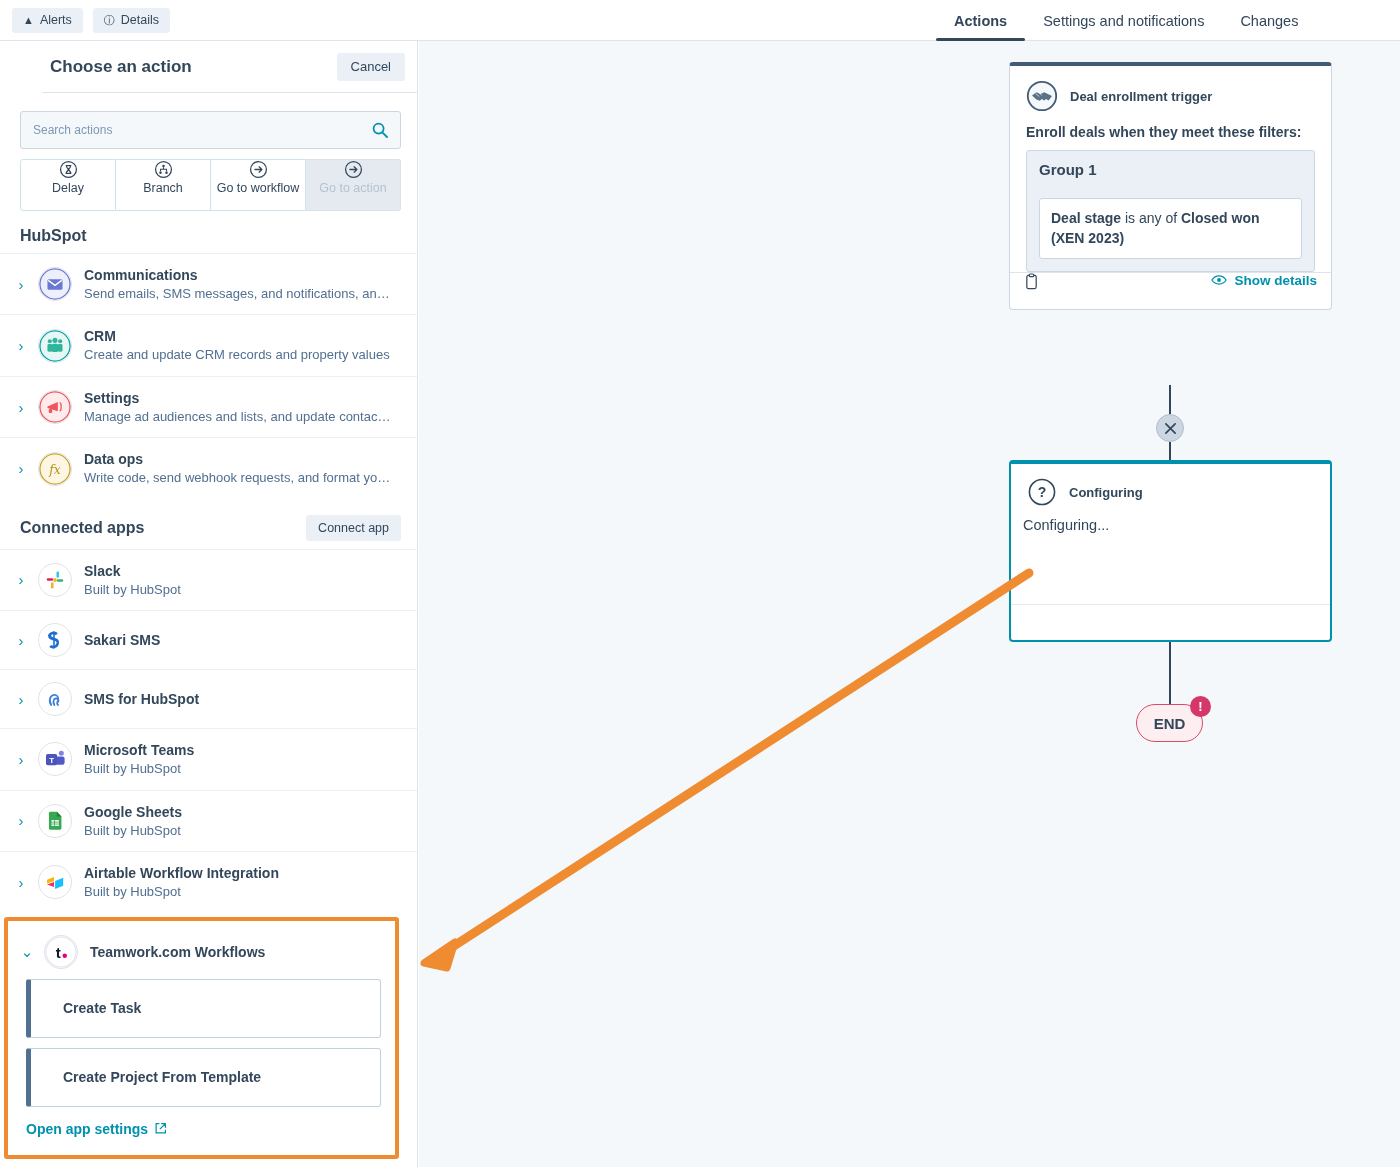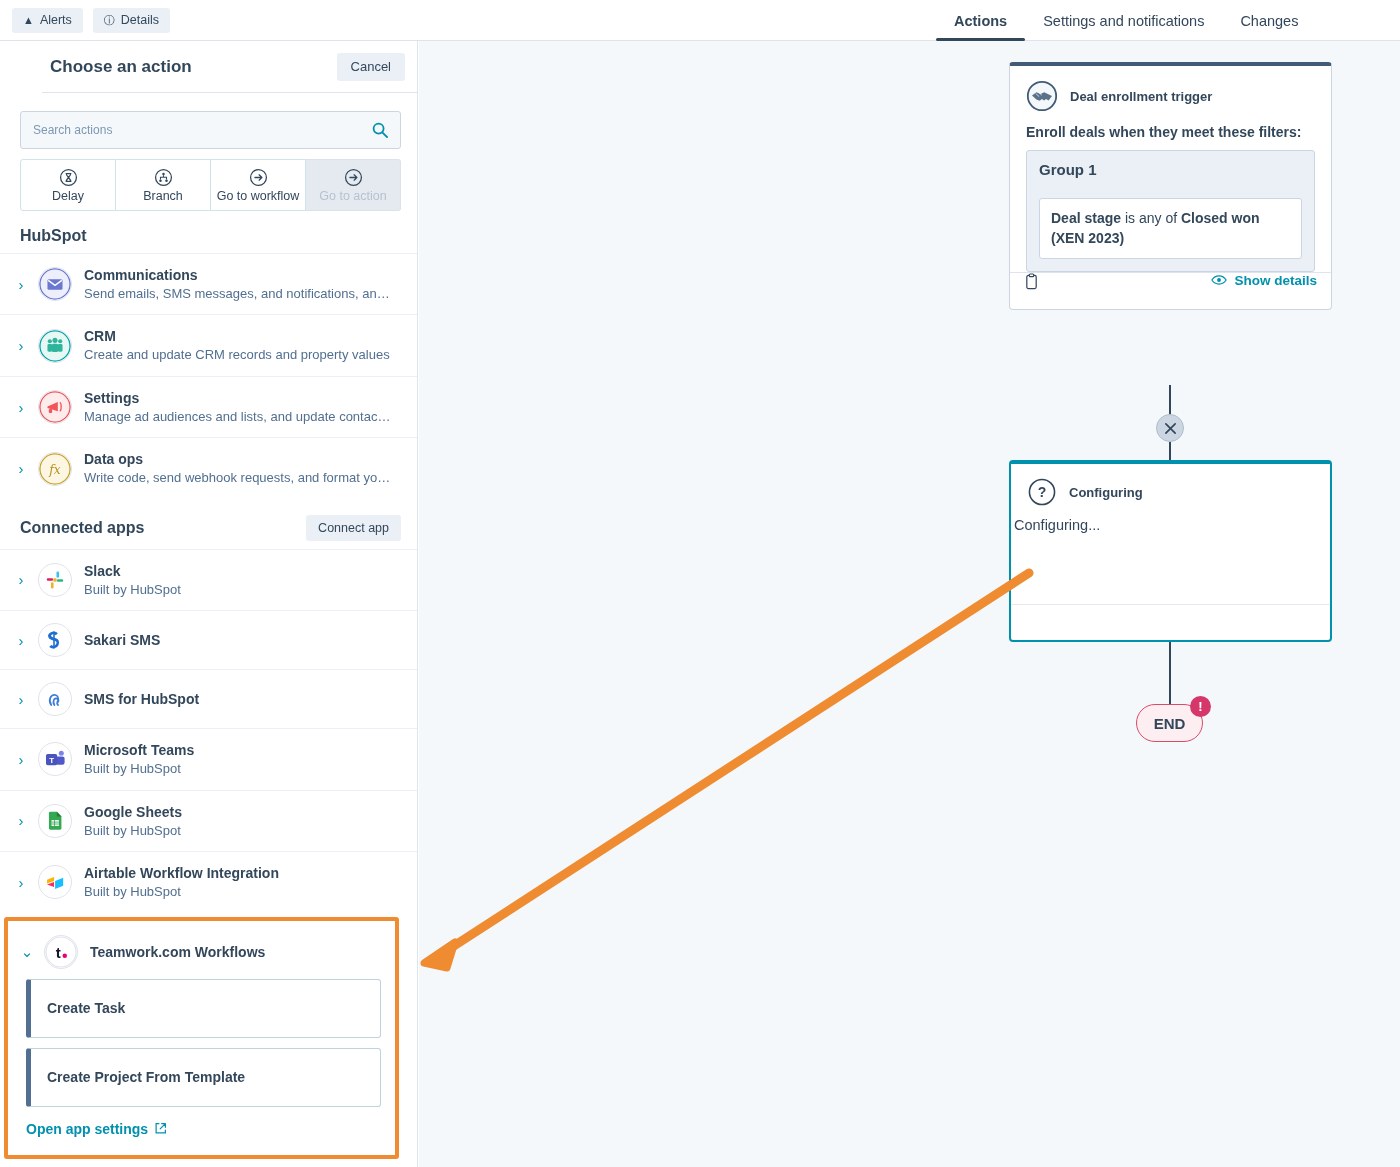"Delay" .quick-btn { justify-content: center -> none }
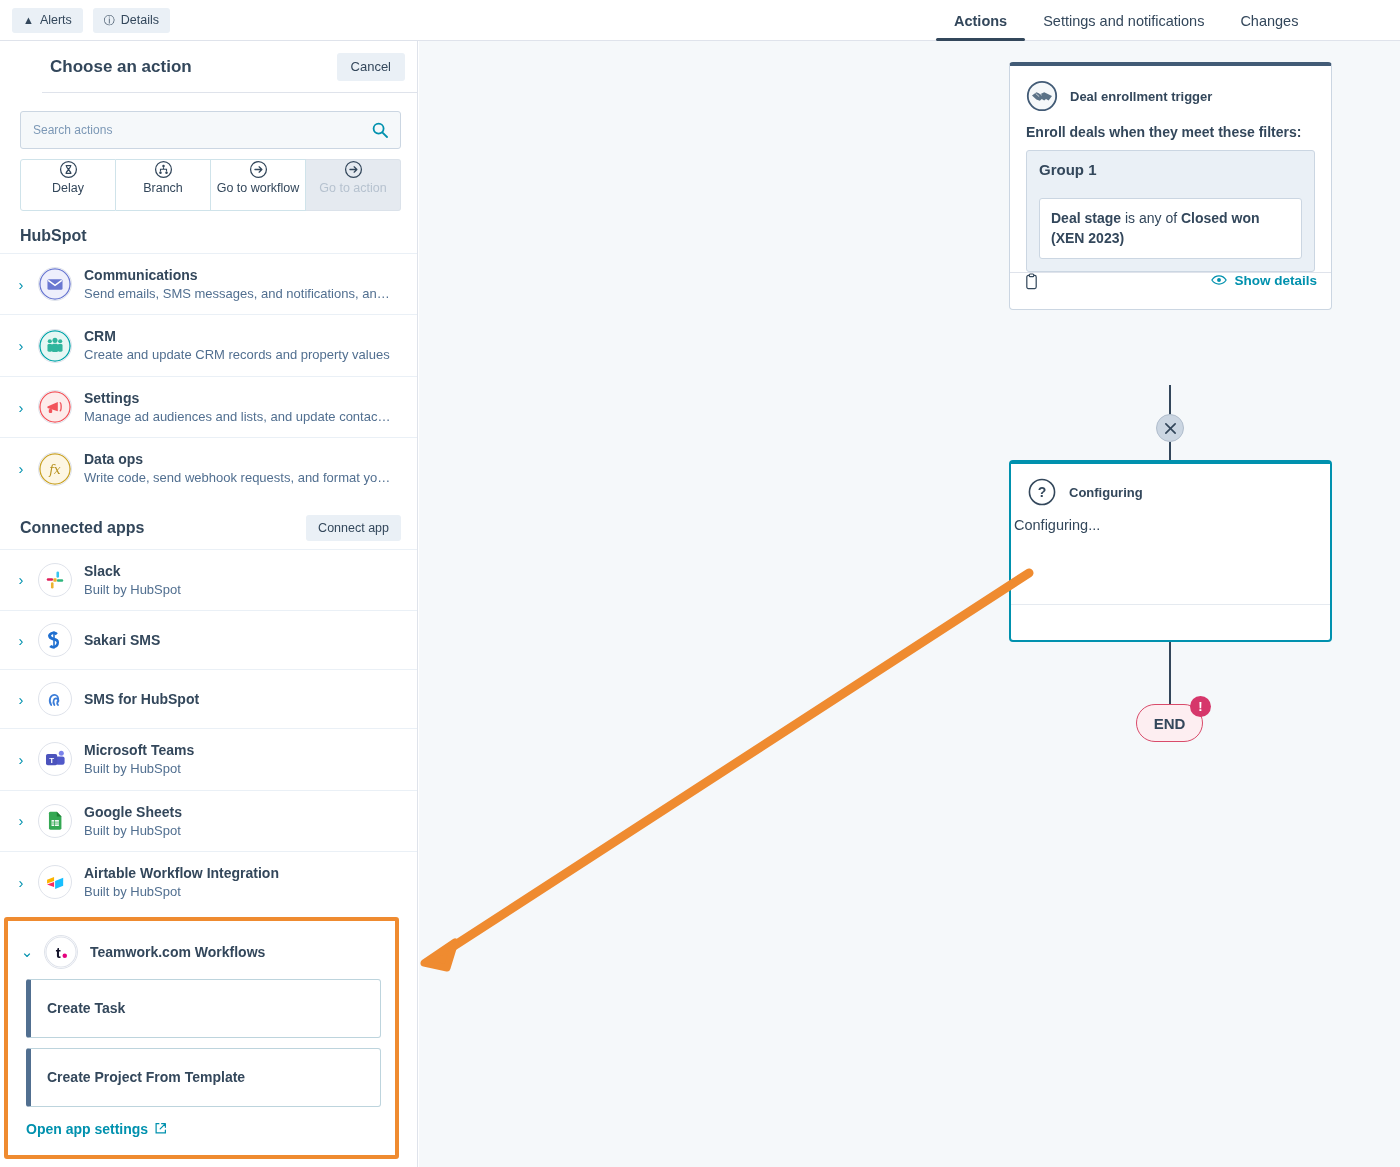"Configuring..." .cfg-body { padding: 6px 16px 0 3px -> 6px 16px 0 12px }
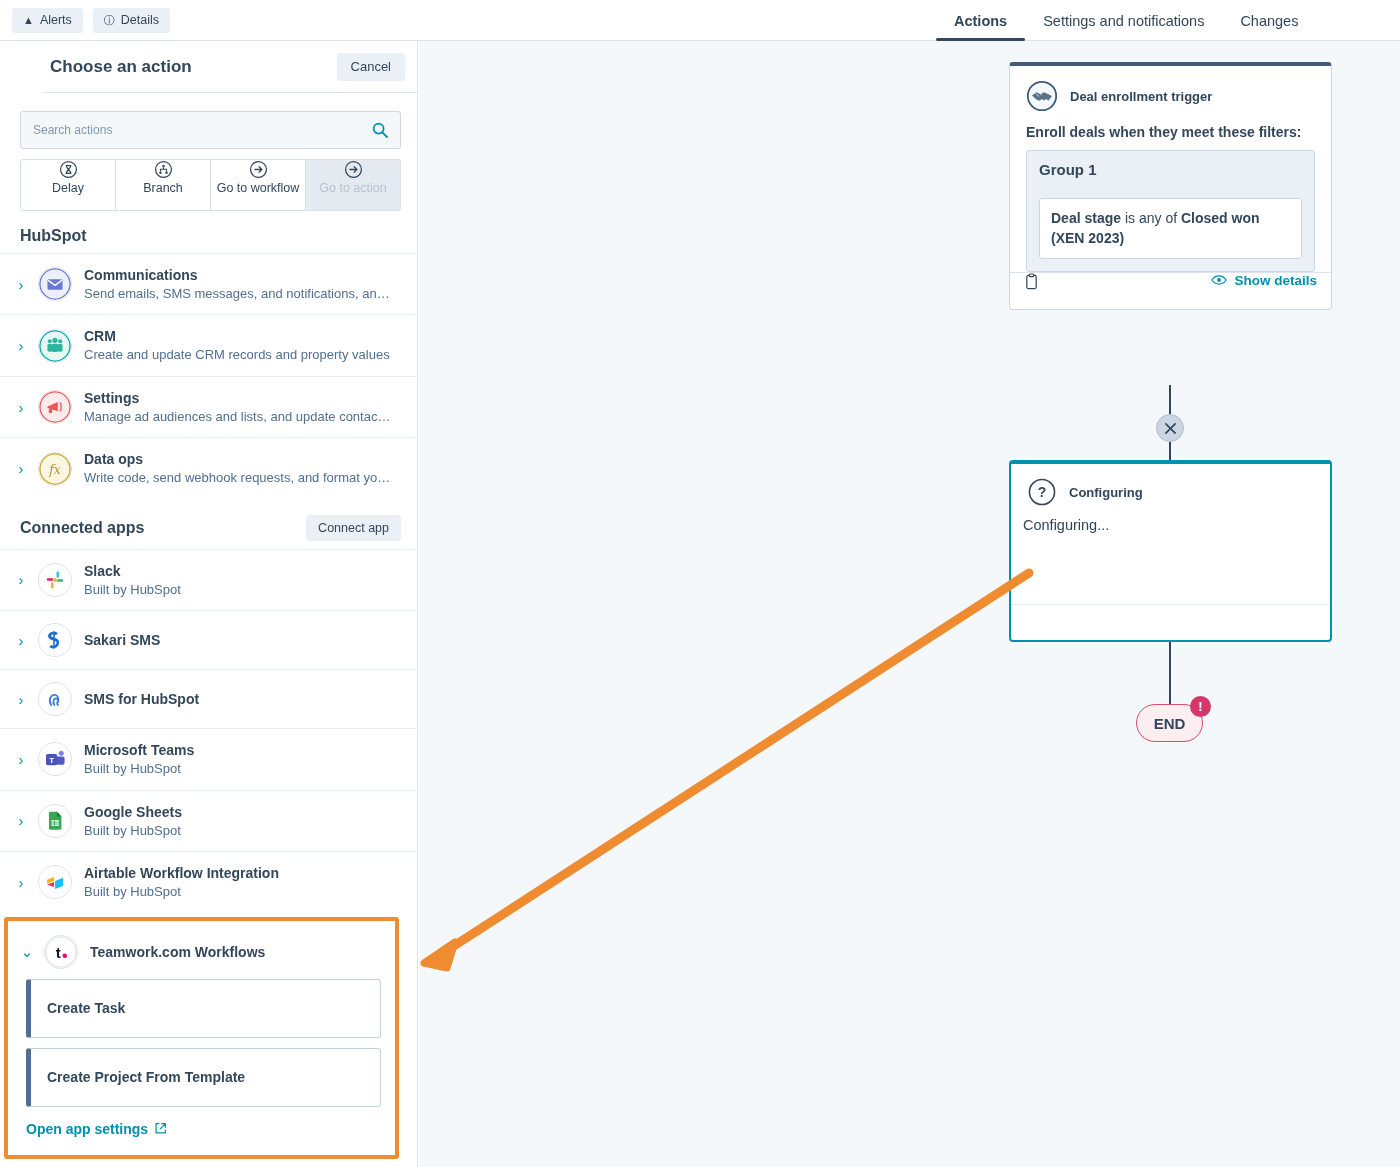"Create Task" .tw-action { padding-left: 16px -> 32px }
